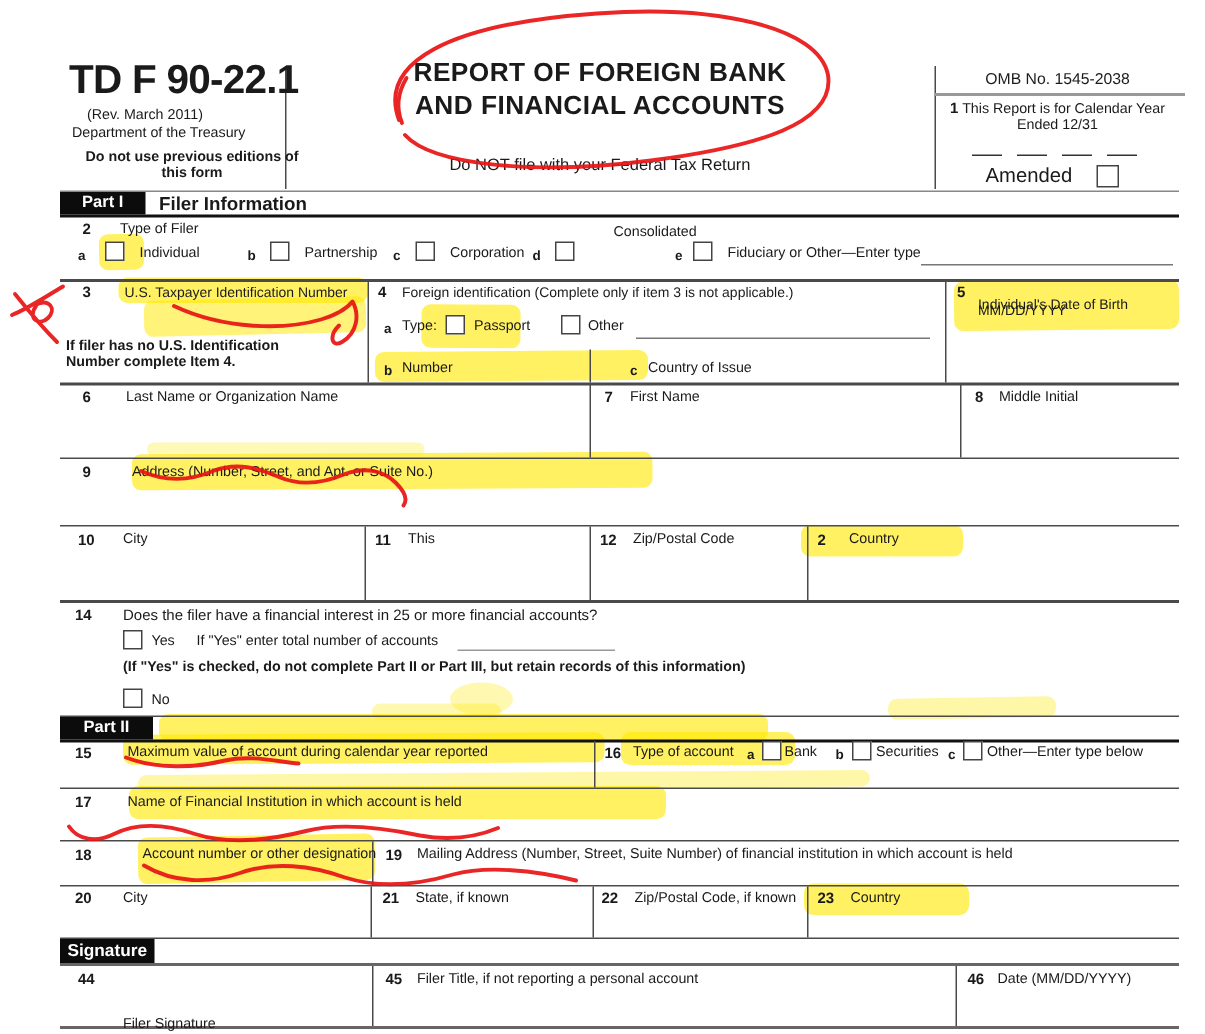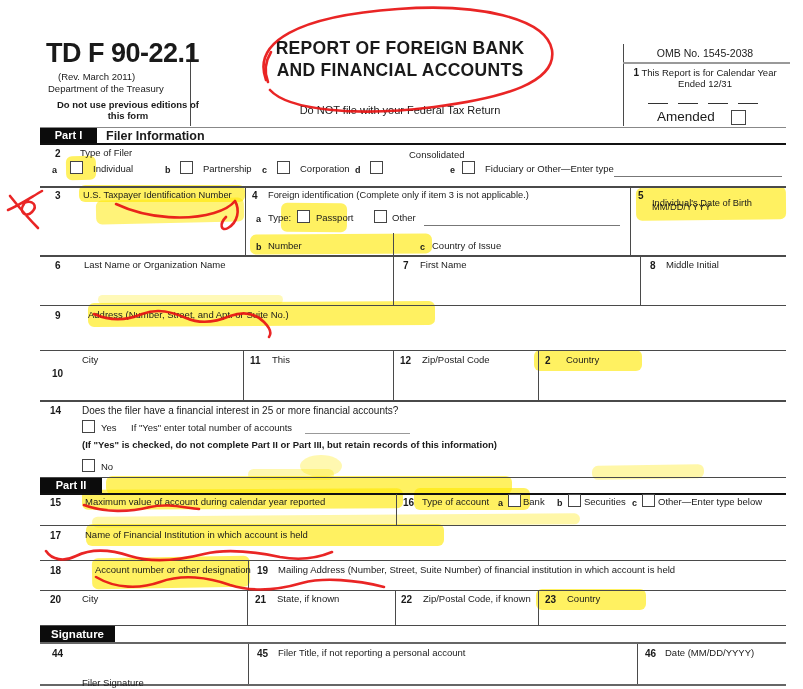"If filer has no U.S." div.txt { html: none -> <div>If filer has no U.S. Identification Number complete Item 4.</div> }
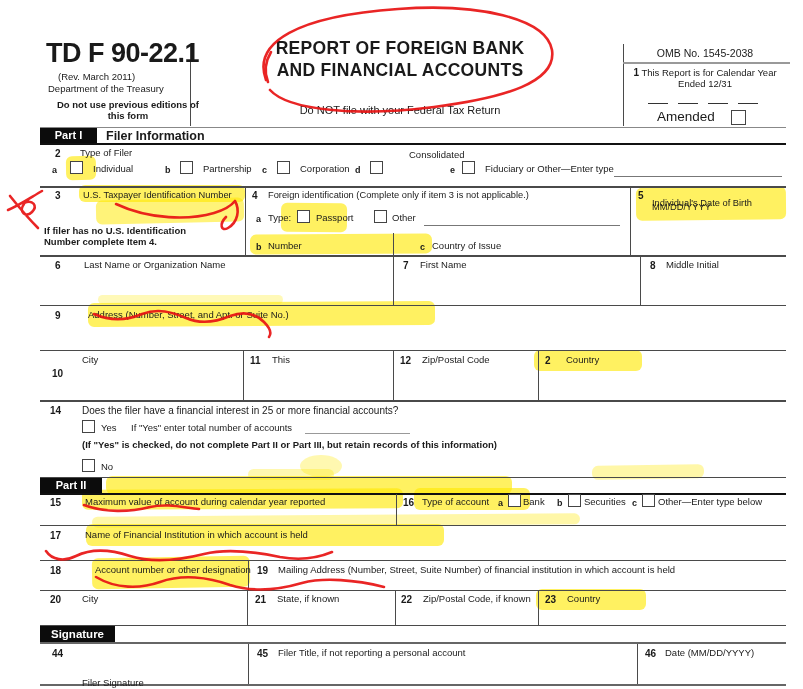"10" div.txt { top: 368px -> 355px }
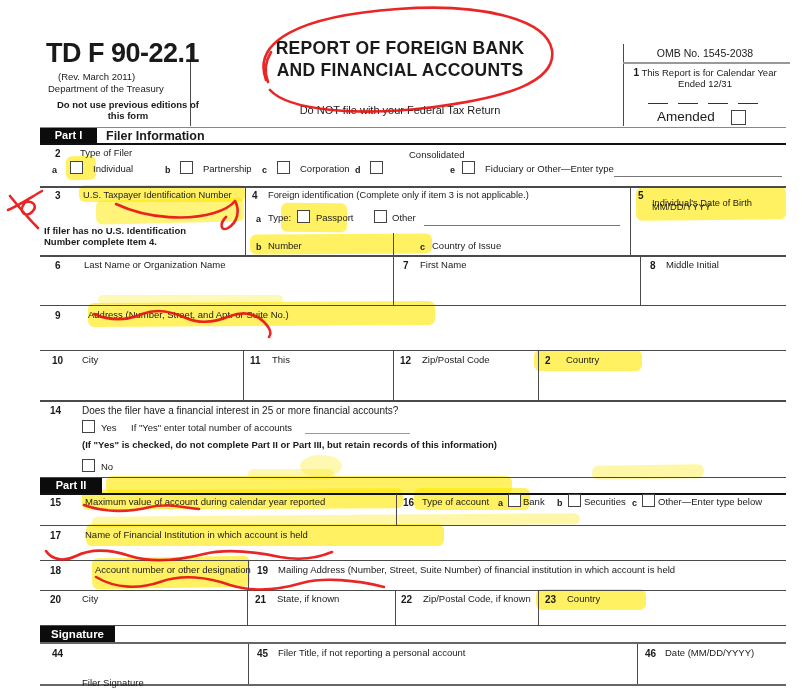"Signature" div.tab { width: 75px -> 63px }
